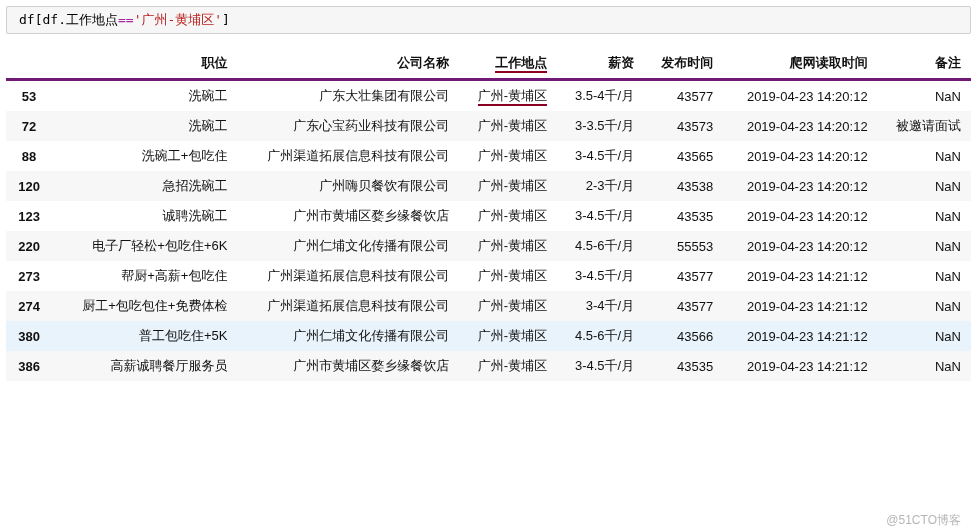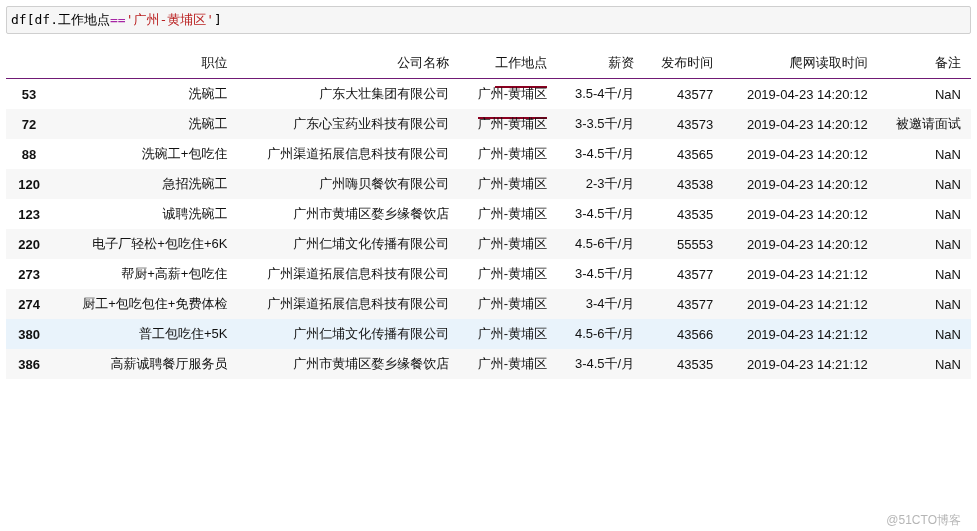"df[df.工作地点=='广州-黄埔区']" .code-cell { padding: 4px 4px -> 4px 12px }
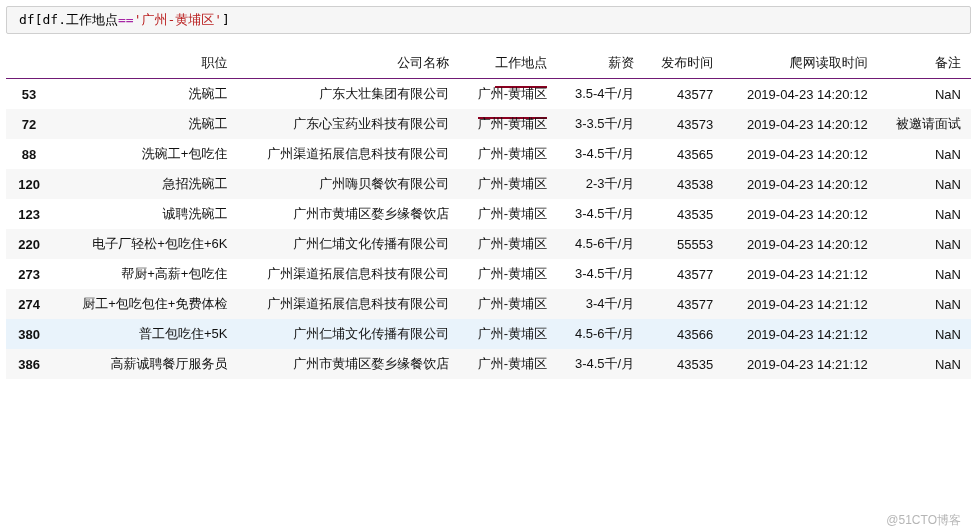"职位" table.df thead th { border-bottom: 1px solid #701a75 -> 3px solid #701a75; font-weight: normal -> bold }
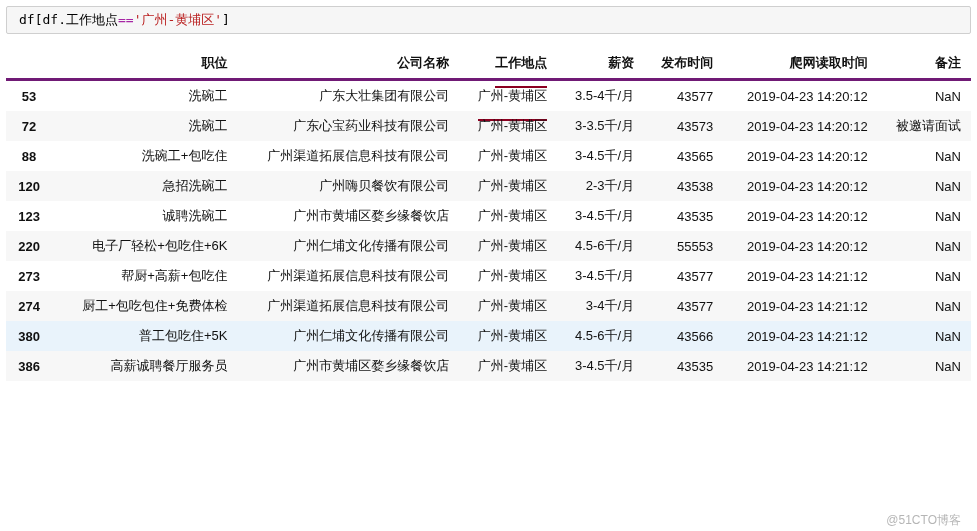"工作地点" .underline-red { padding-bottom: 18px -> 3px }
